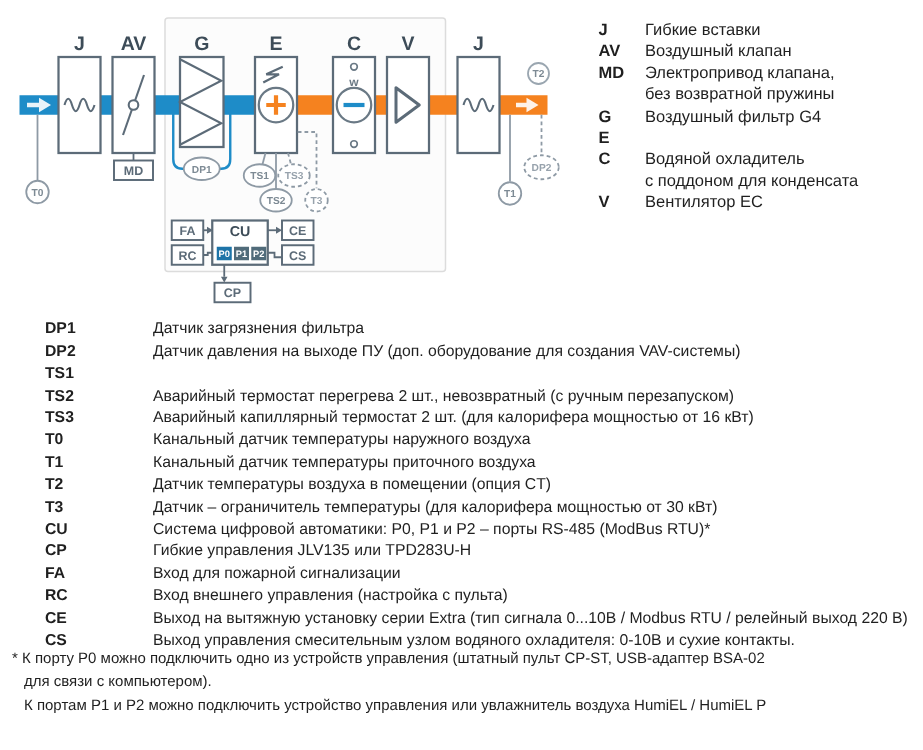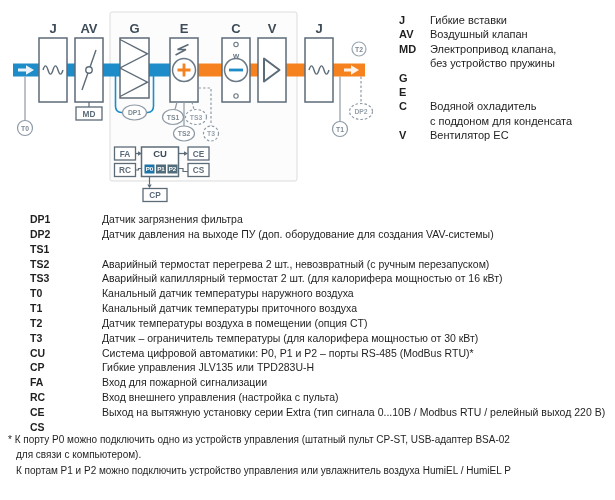"без устройство пружины" span.leg-text { text: устройство -> возвратной }
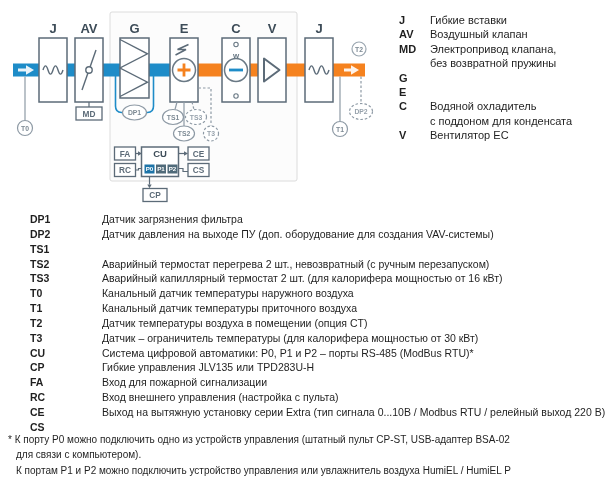"Воздушный фильтр G4" span.leg-text { html: none -> <span>Воздушный фильтр G4</span> }
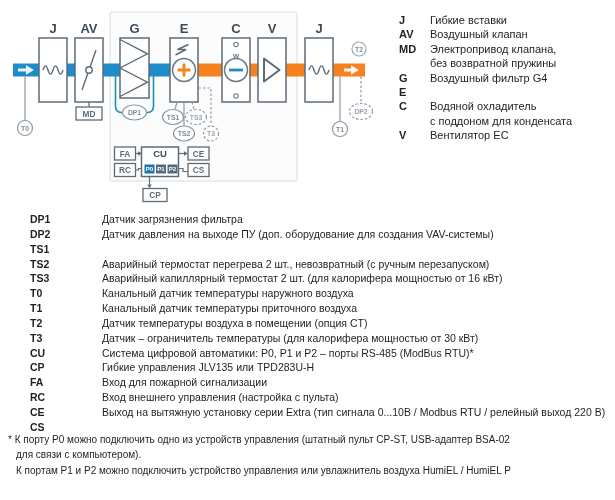"Выход управления смесительным узлом" span.ab-text { html: none -> <span>Выход управления смесительным узлом водяного охладителя: 0-10В и сухие контакты.</span> }
